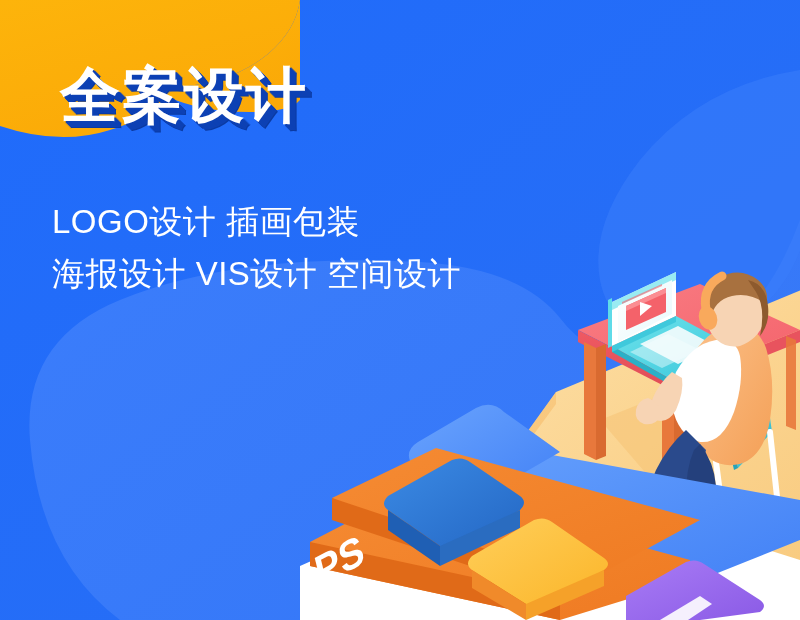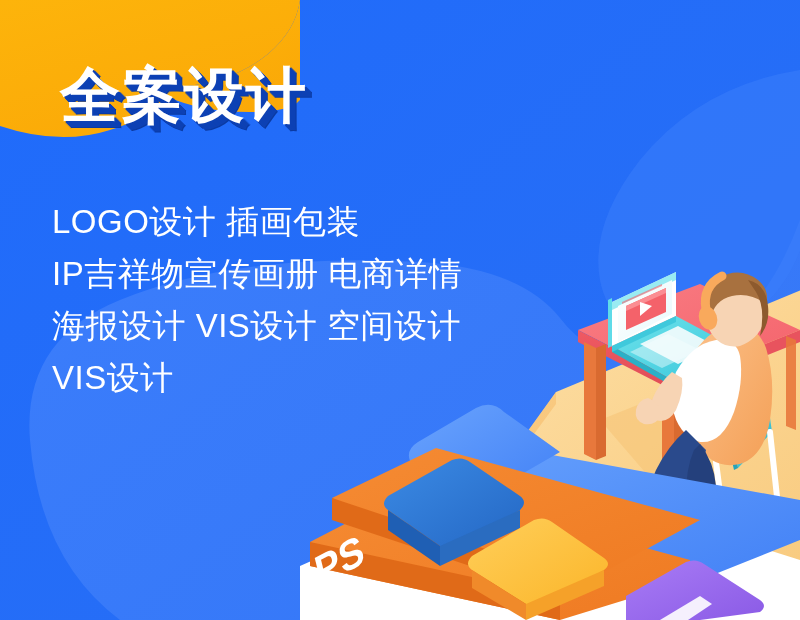"IP吉祥物宣传画册 电商详情" li { html: <li>IP吉祥物宣传画册 电商详情</li> -> none }
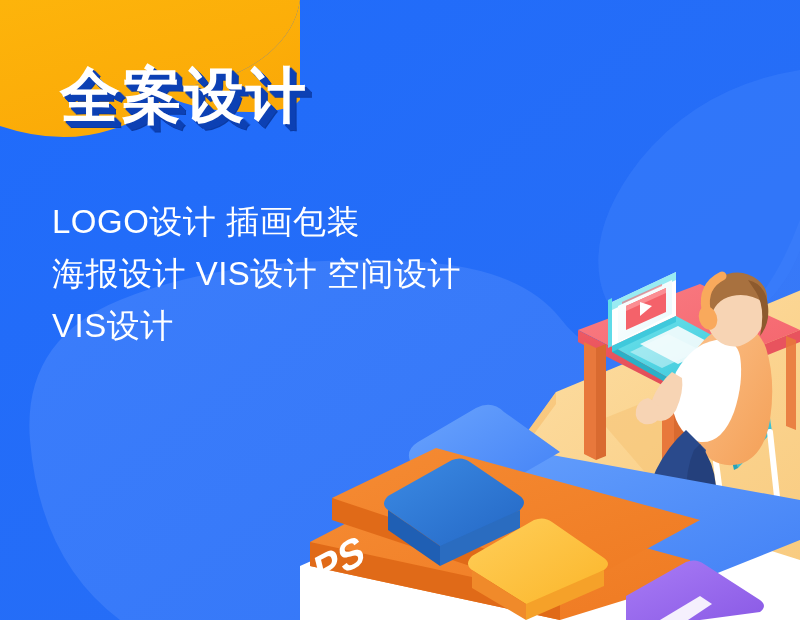"VIS设计" li { html: <li>VIS设计</li> -> none }
